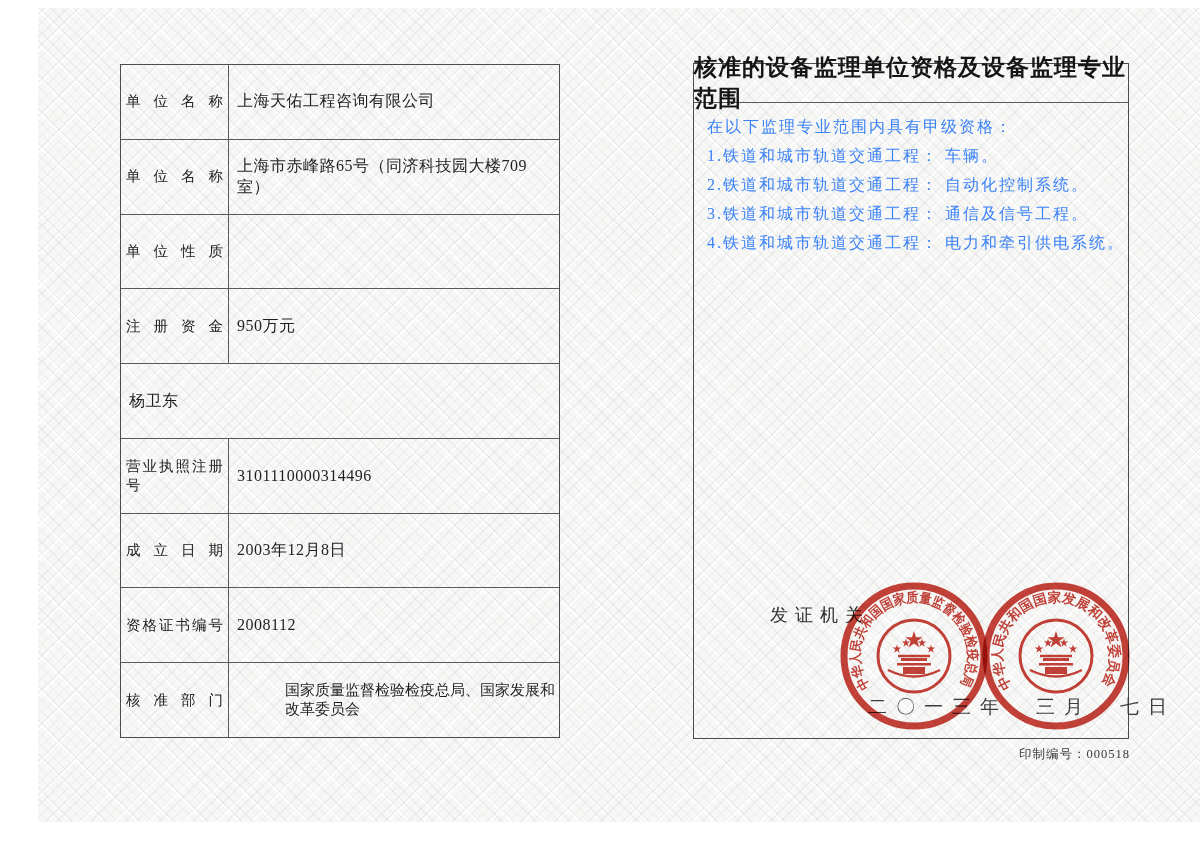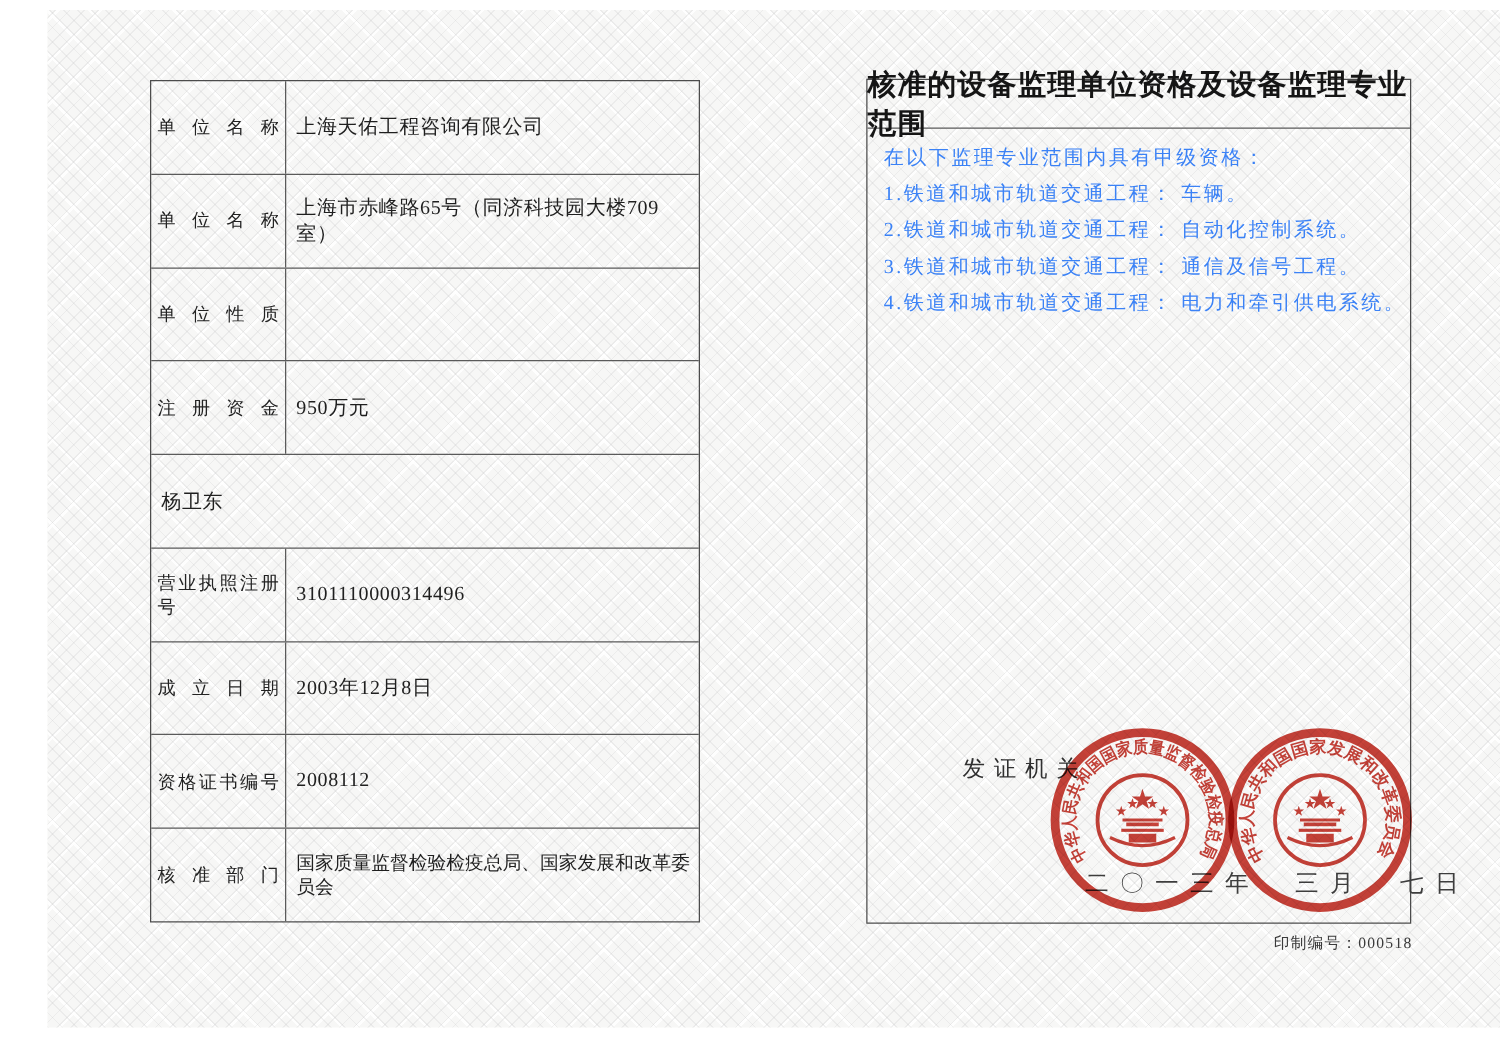"国家质量监督检验检疫总局、国家发展和改革委员会" div.t-value { margin-left: none -> 48px }
